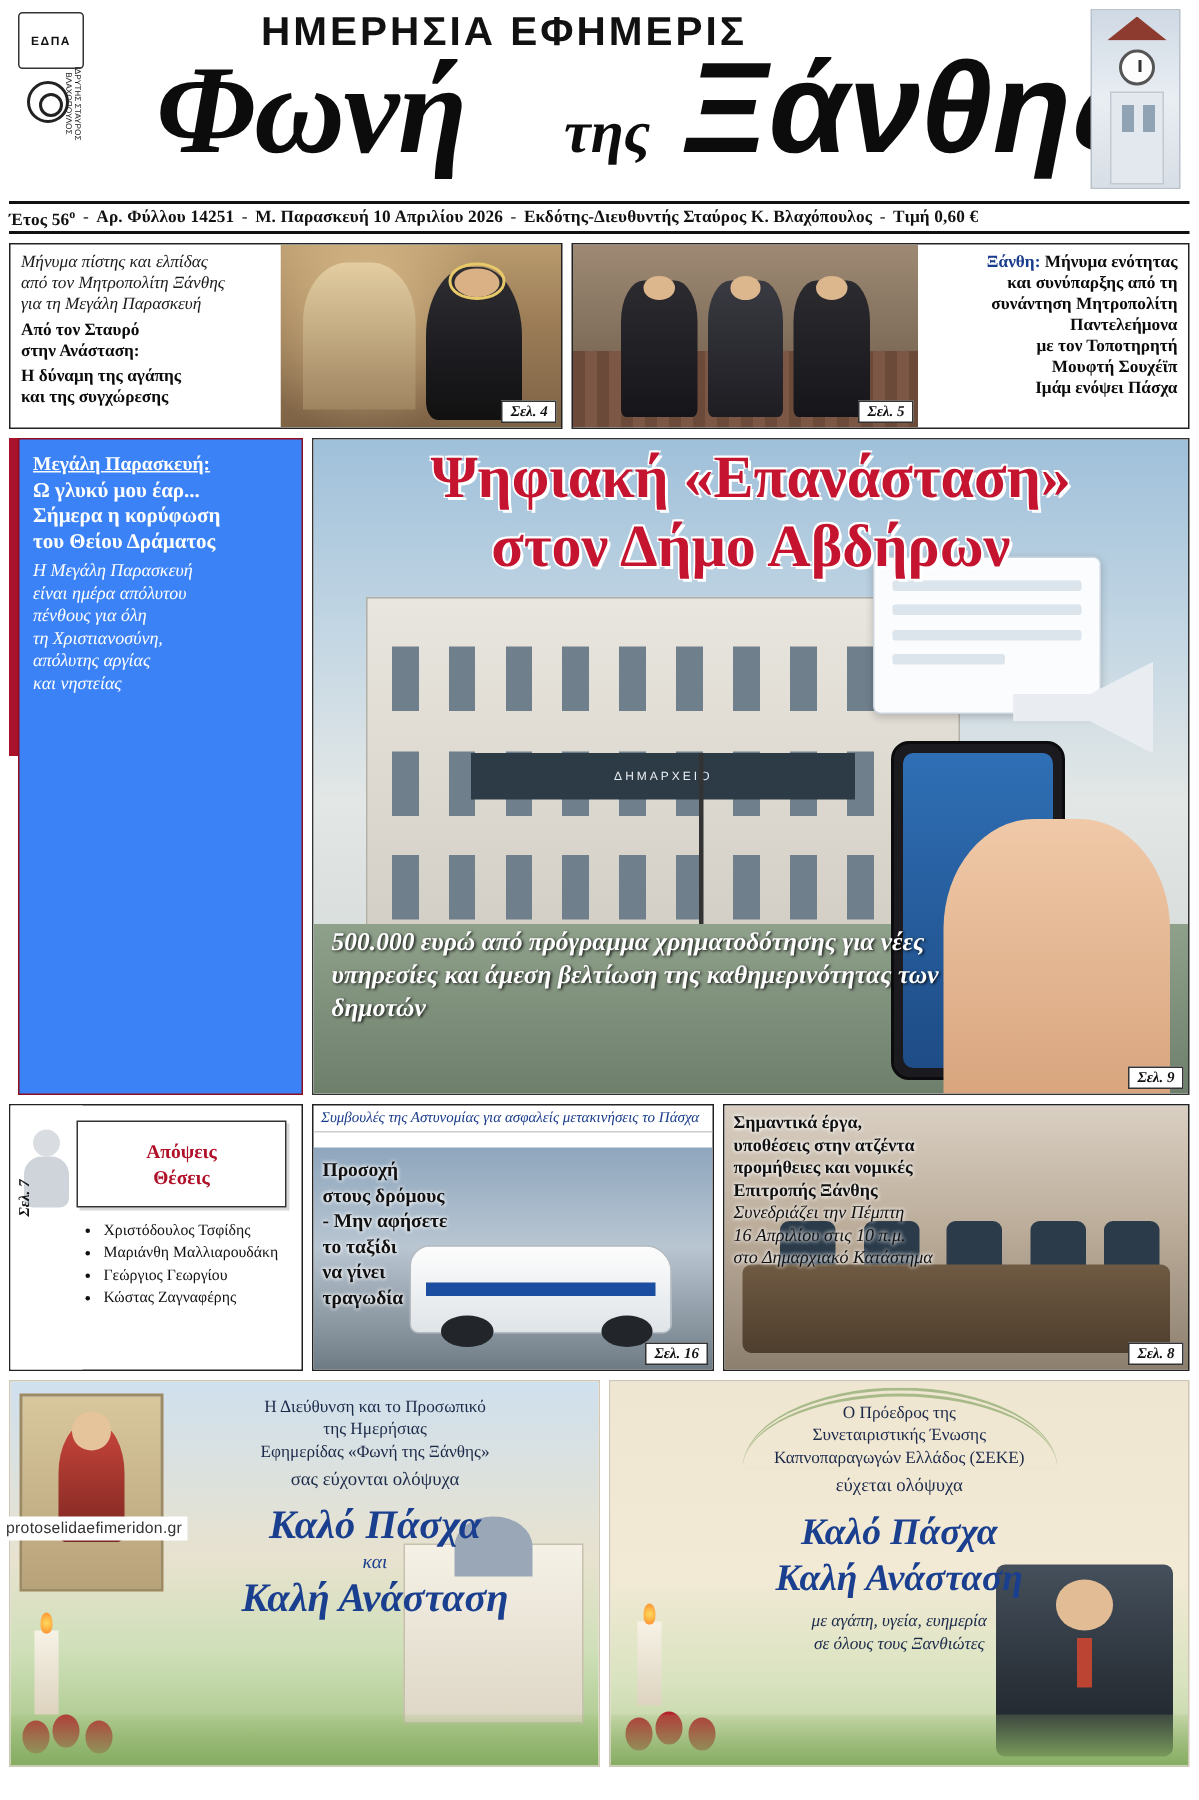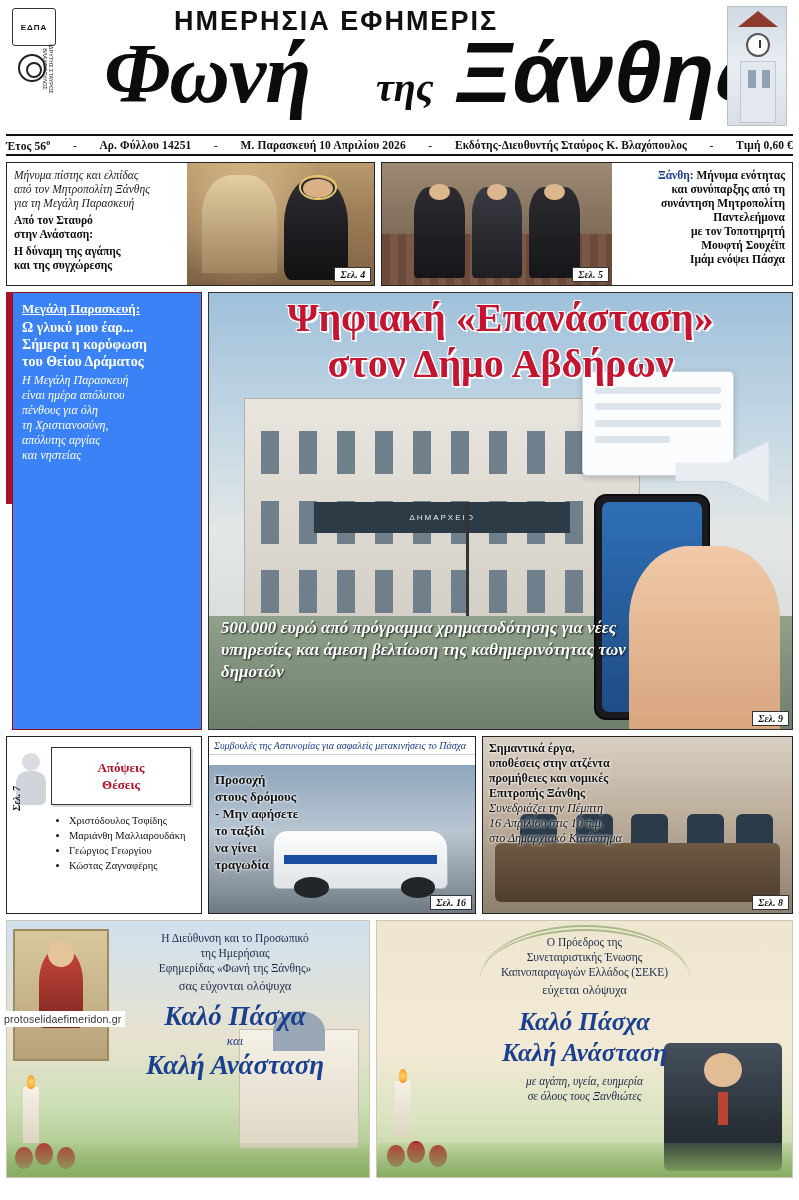"Έτος 56ο" .infobar { justify-content: space-between -> flex-start }
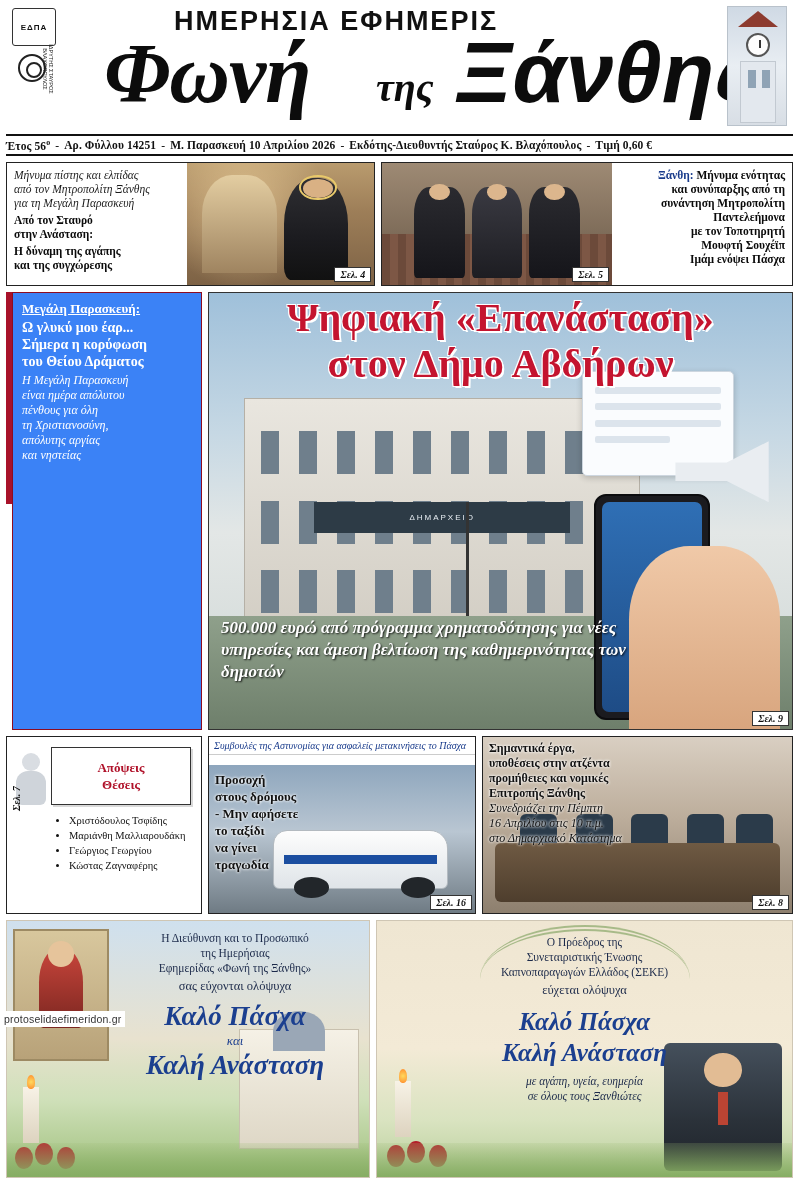"Η Διεύθυνση και το Προσωπικό" .ad1 { width: 364px -> 394px }
